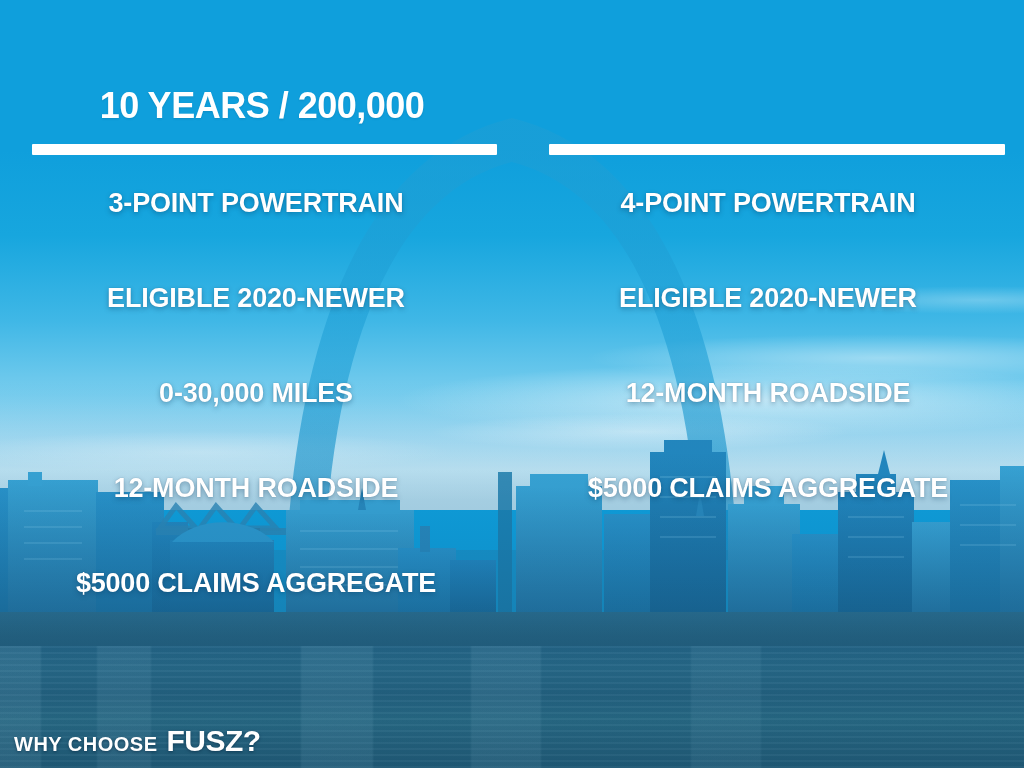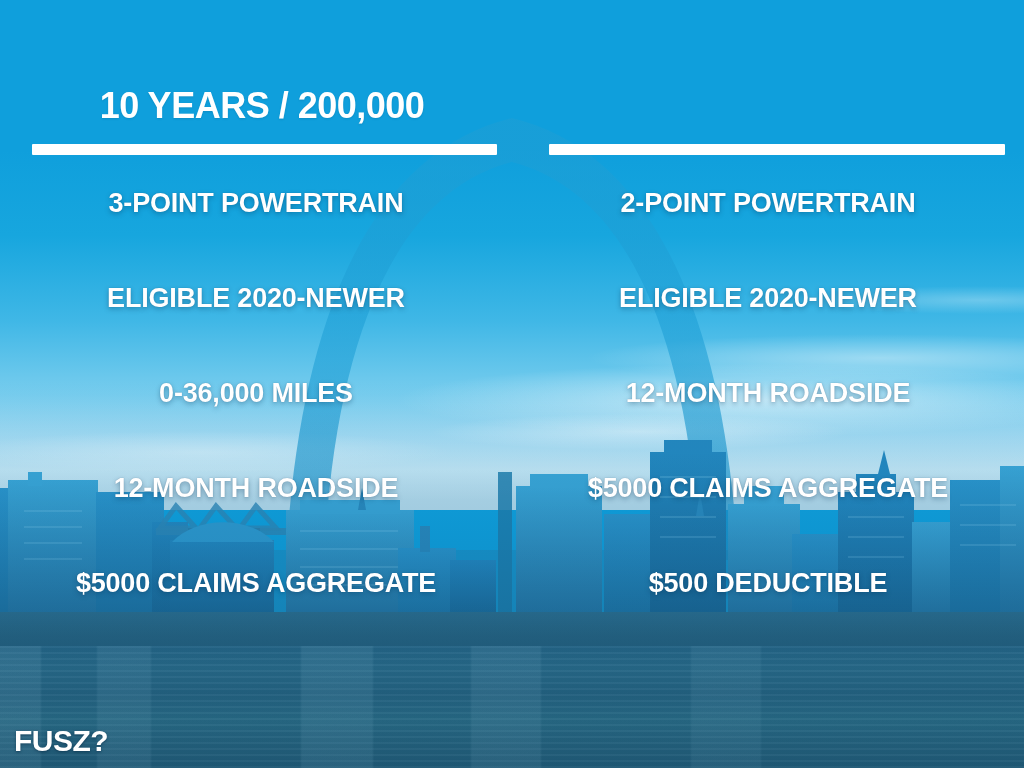"2-POINT POWERTRAIN" span { text: 2-POINT -> 4-POINT }
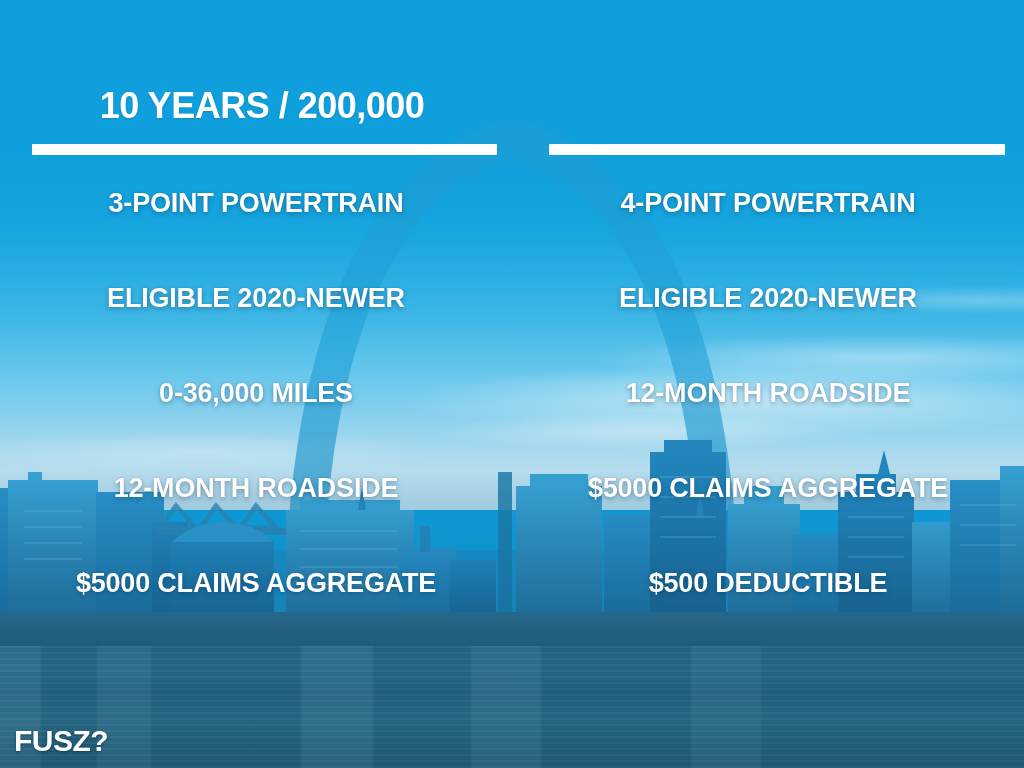"0-36,000 MILES" span { text: 0-36,000 -> 0-30,000 }
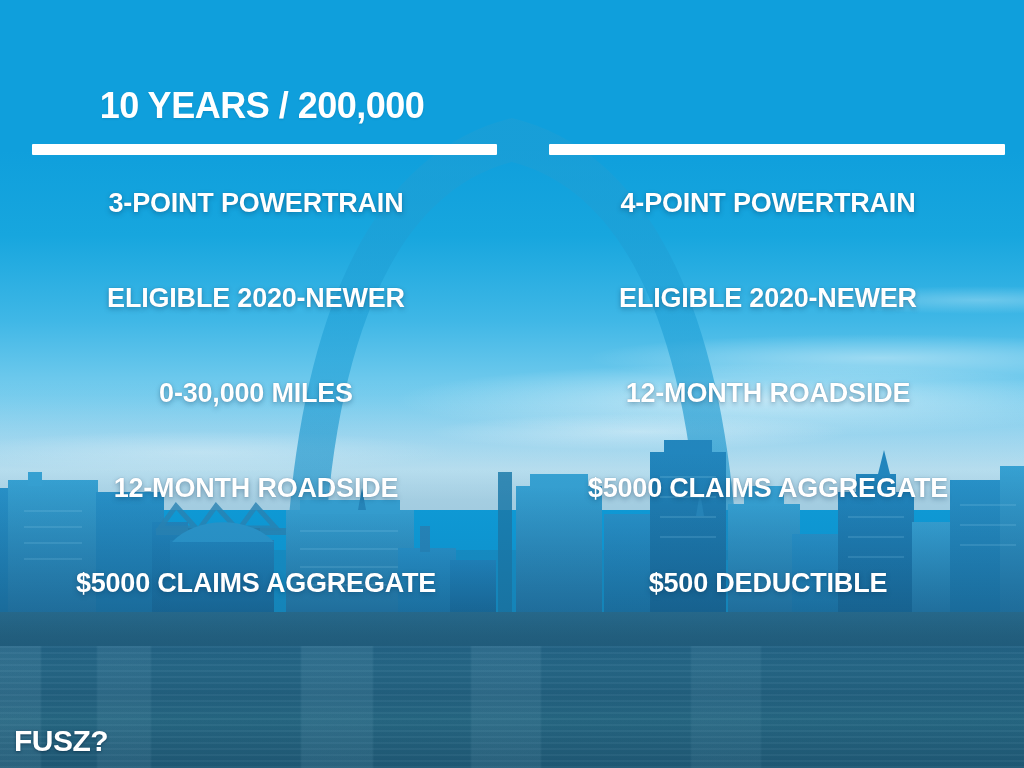"$500 DEDUCTIBLE" div.item { html: <div> <span>$500 DEDUCTIBLE</span> </div> -> none }
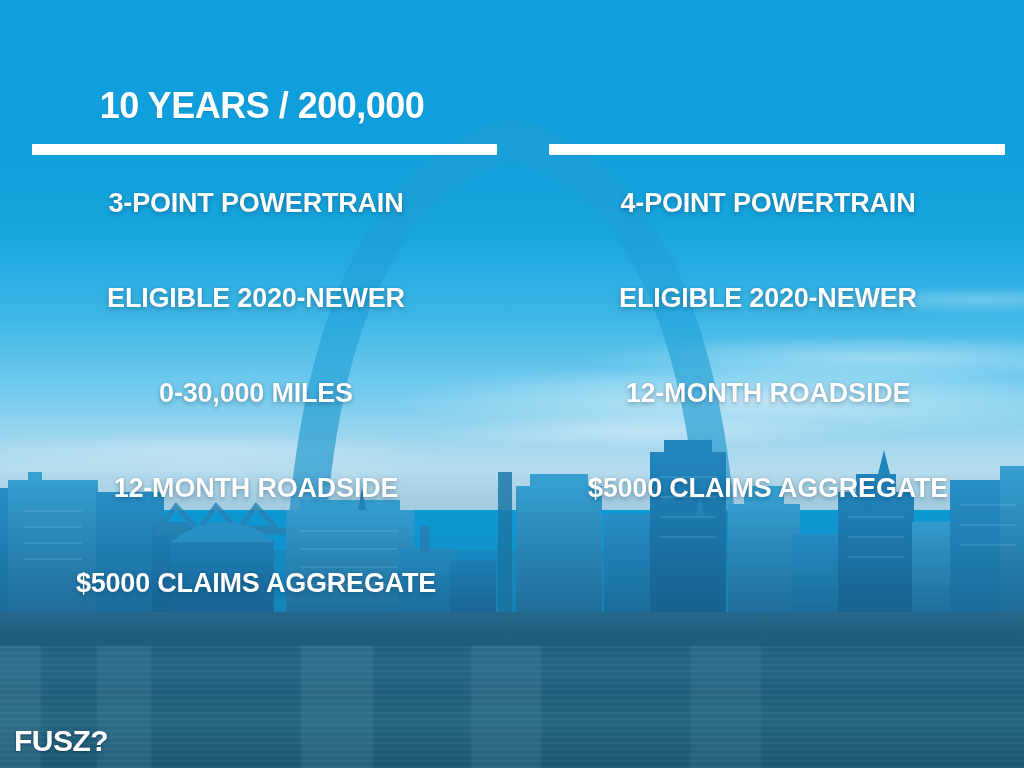"WHY CHOOSE" span.why { html: none -> <span>WHY CHOOSE</span> }
